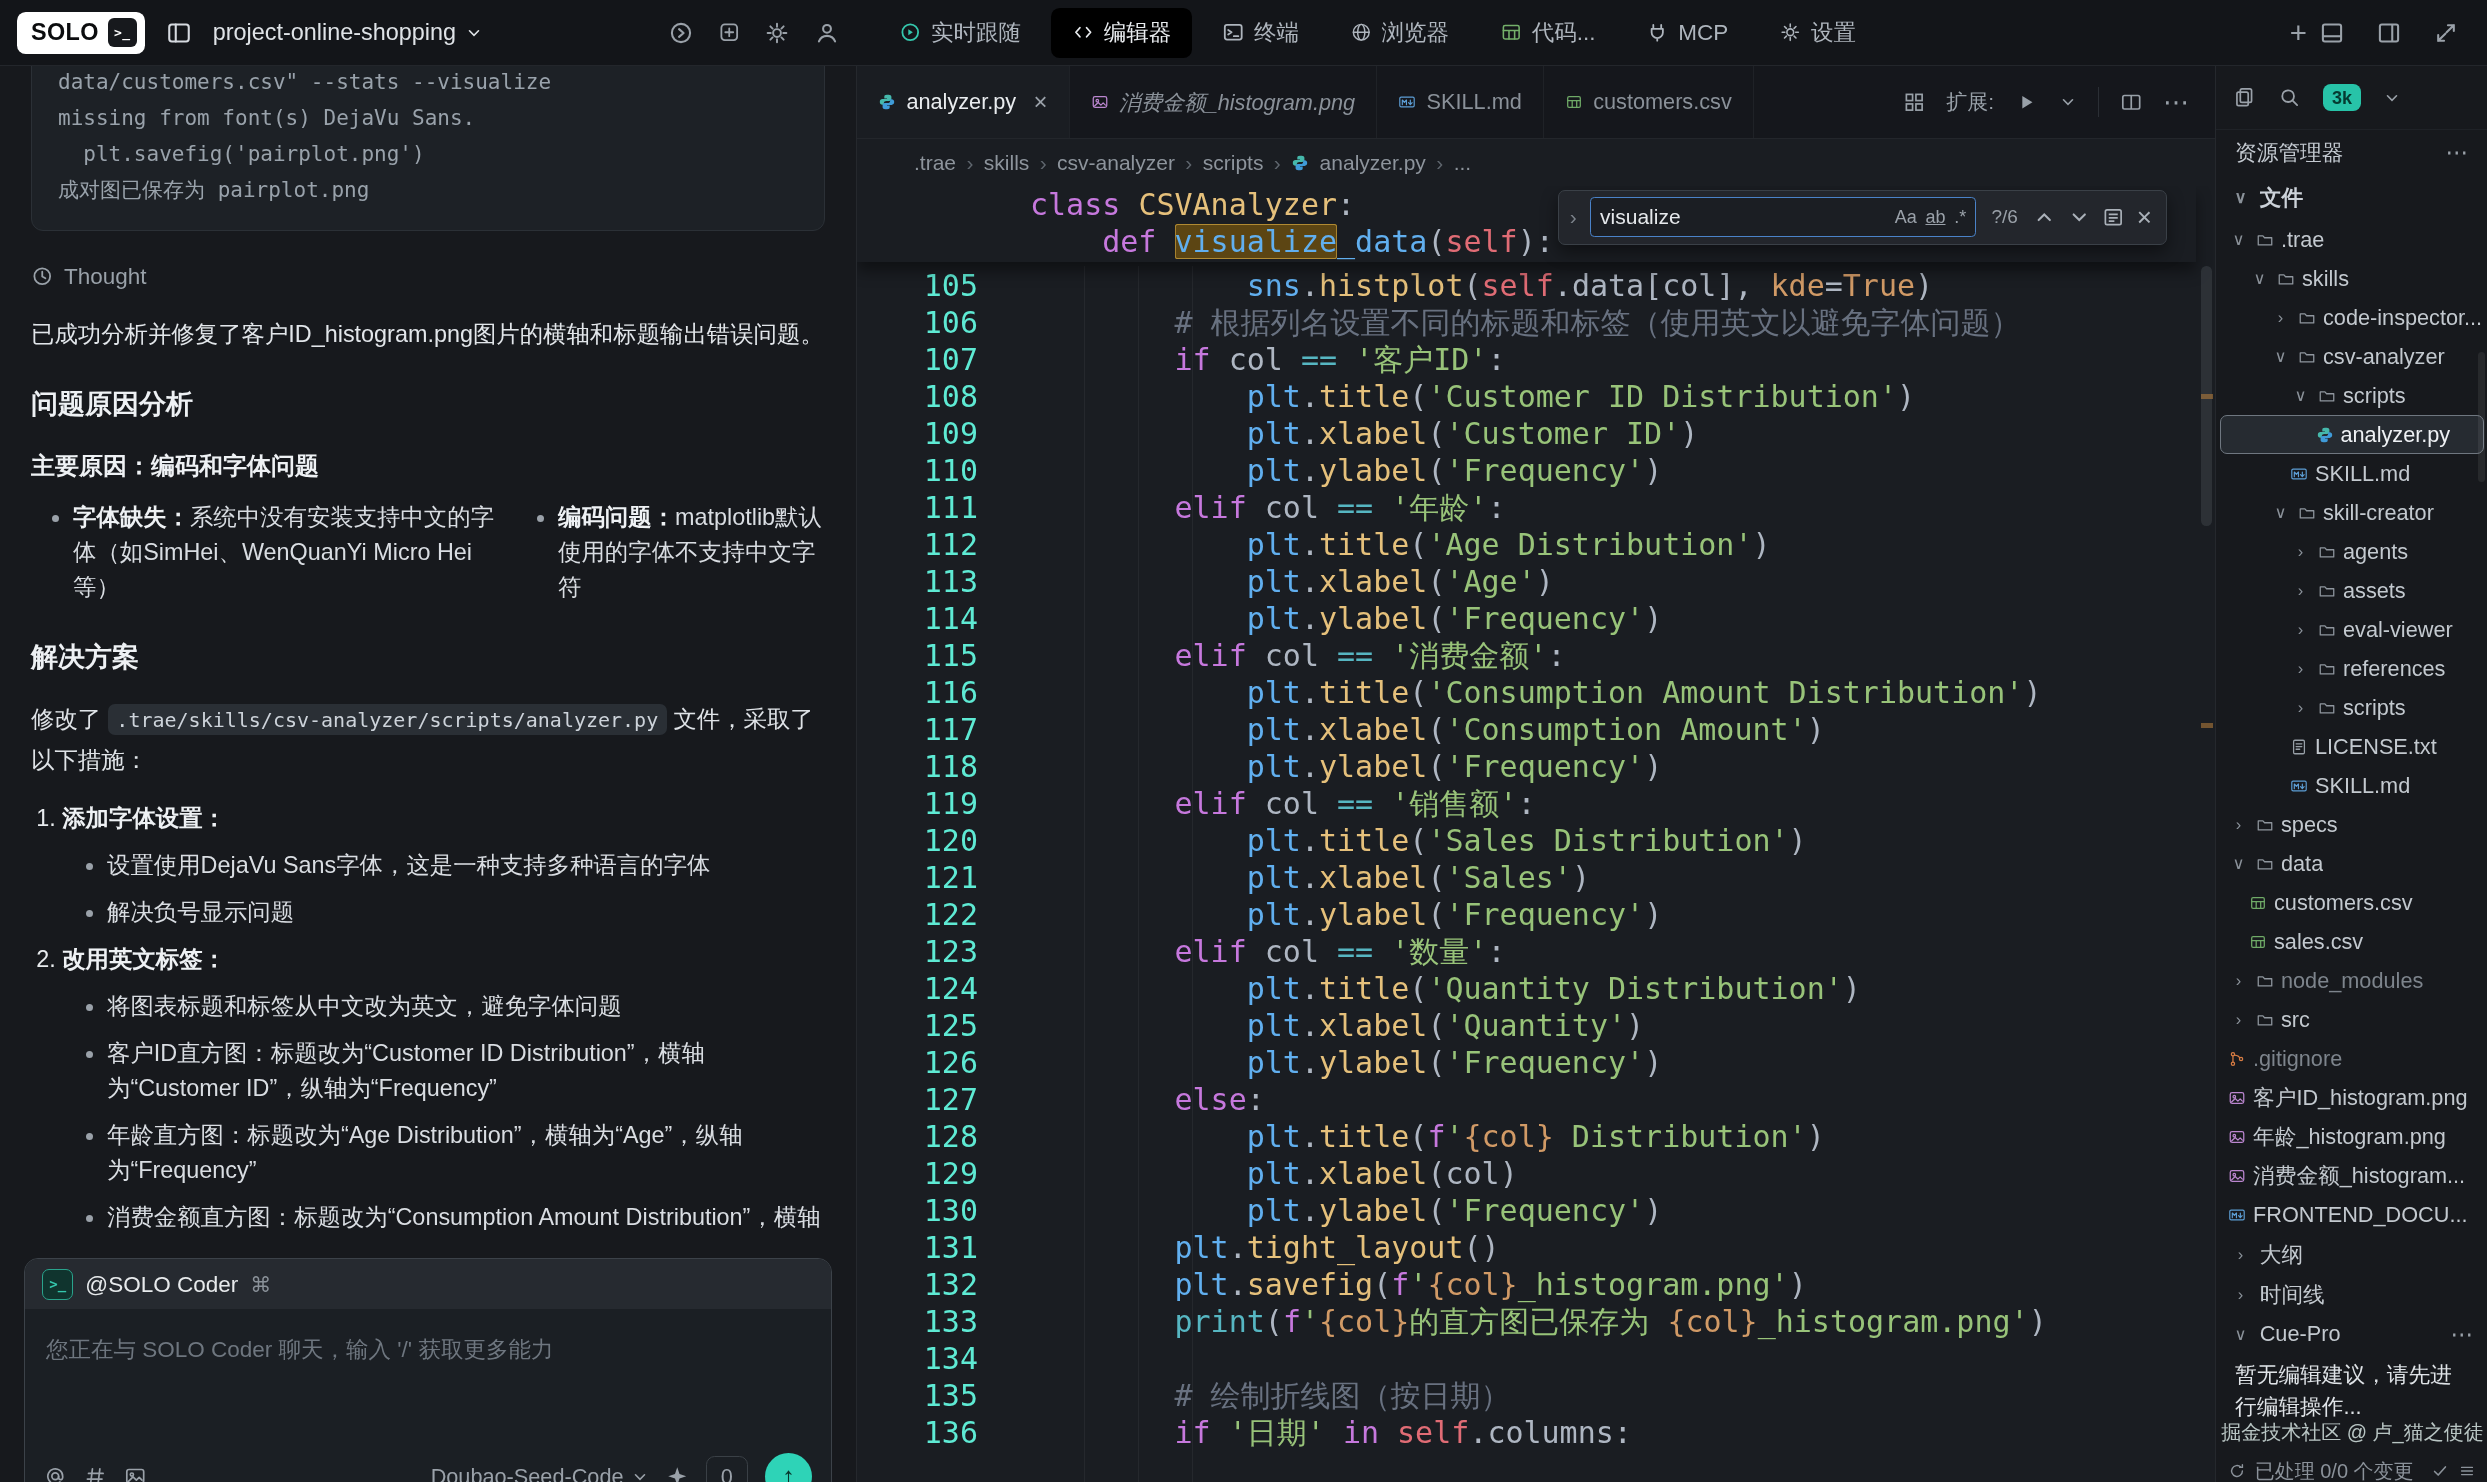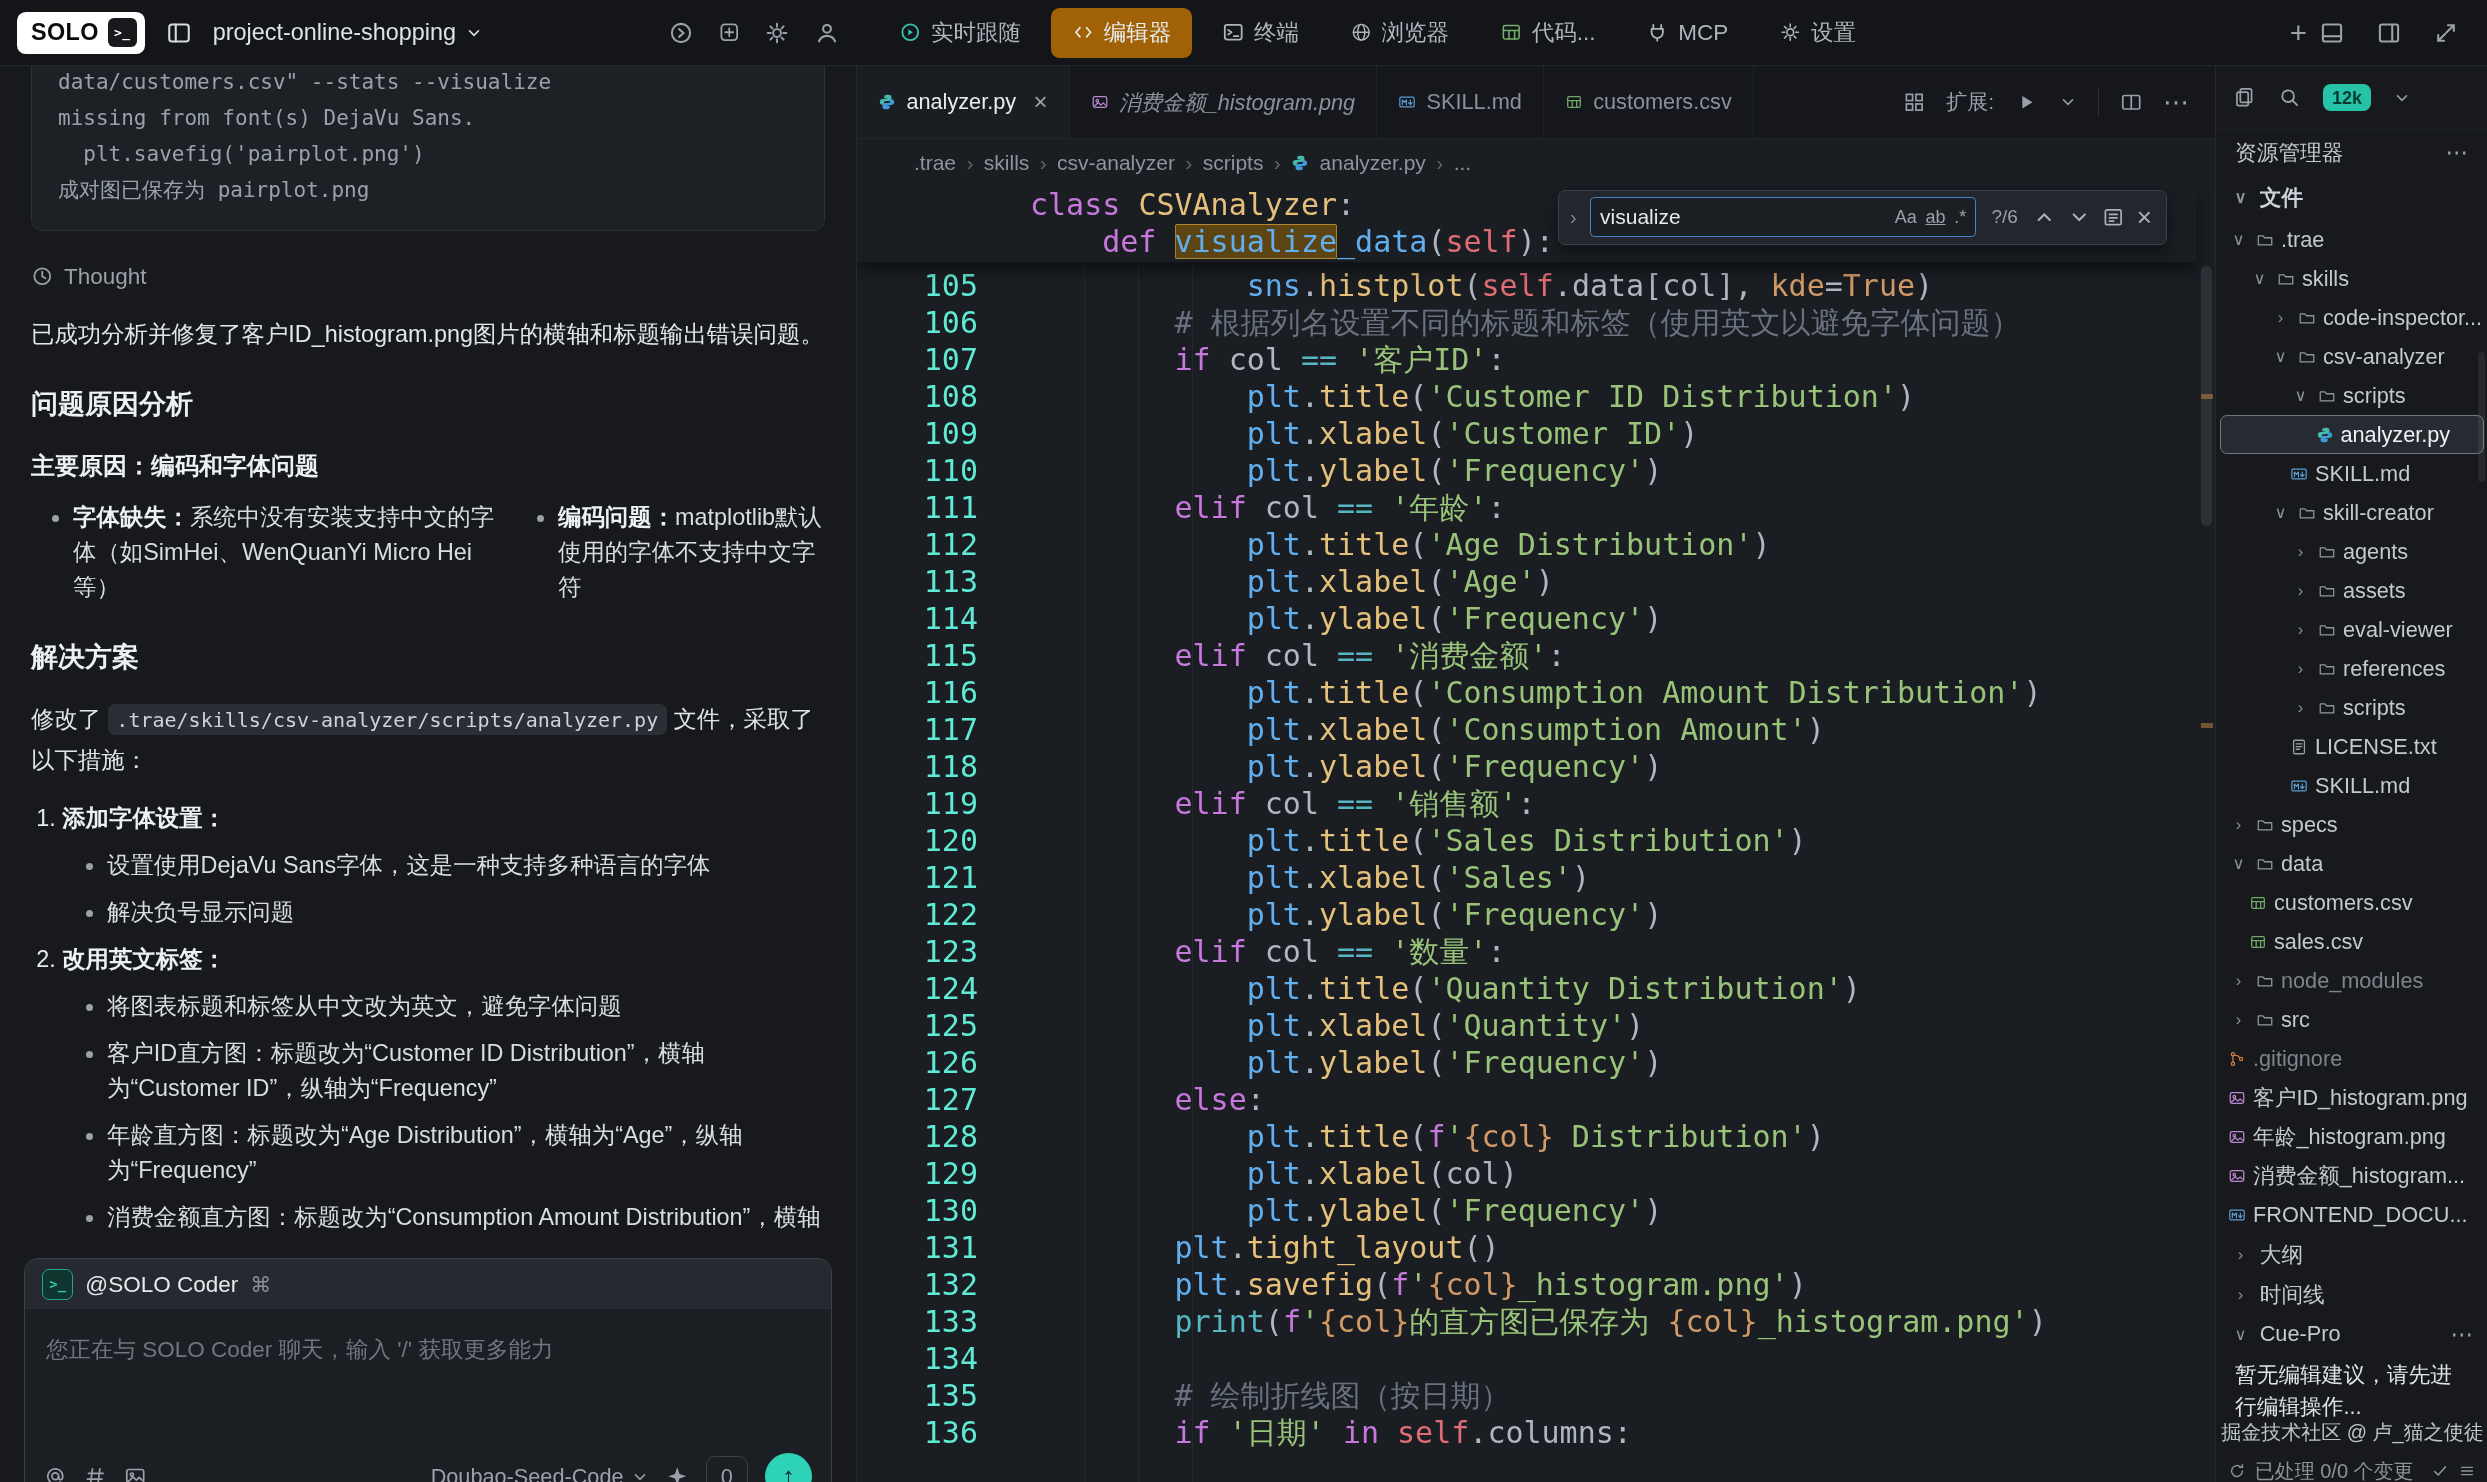"编辑器" .ws-tab.active { background: #a16207 -> #000000 }
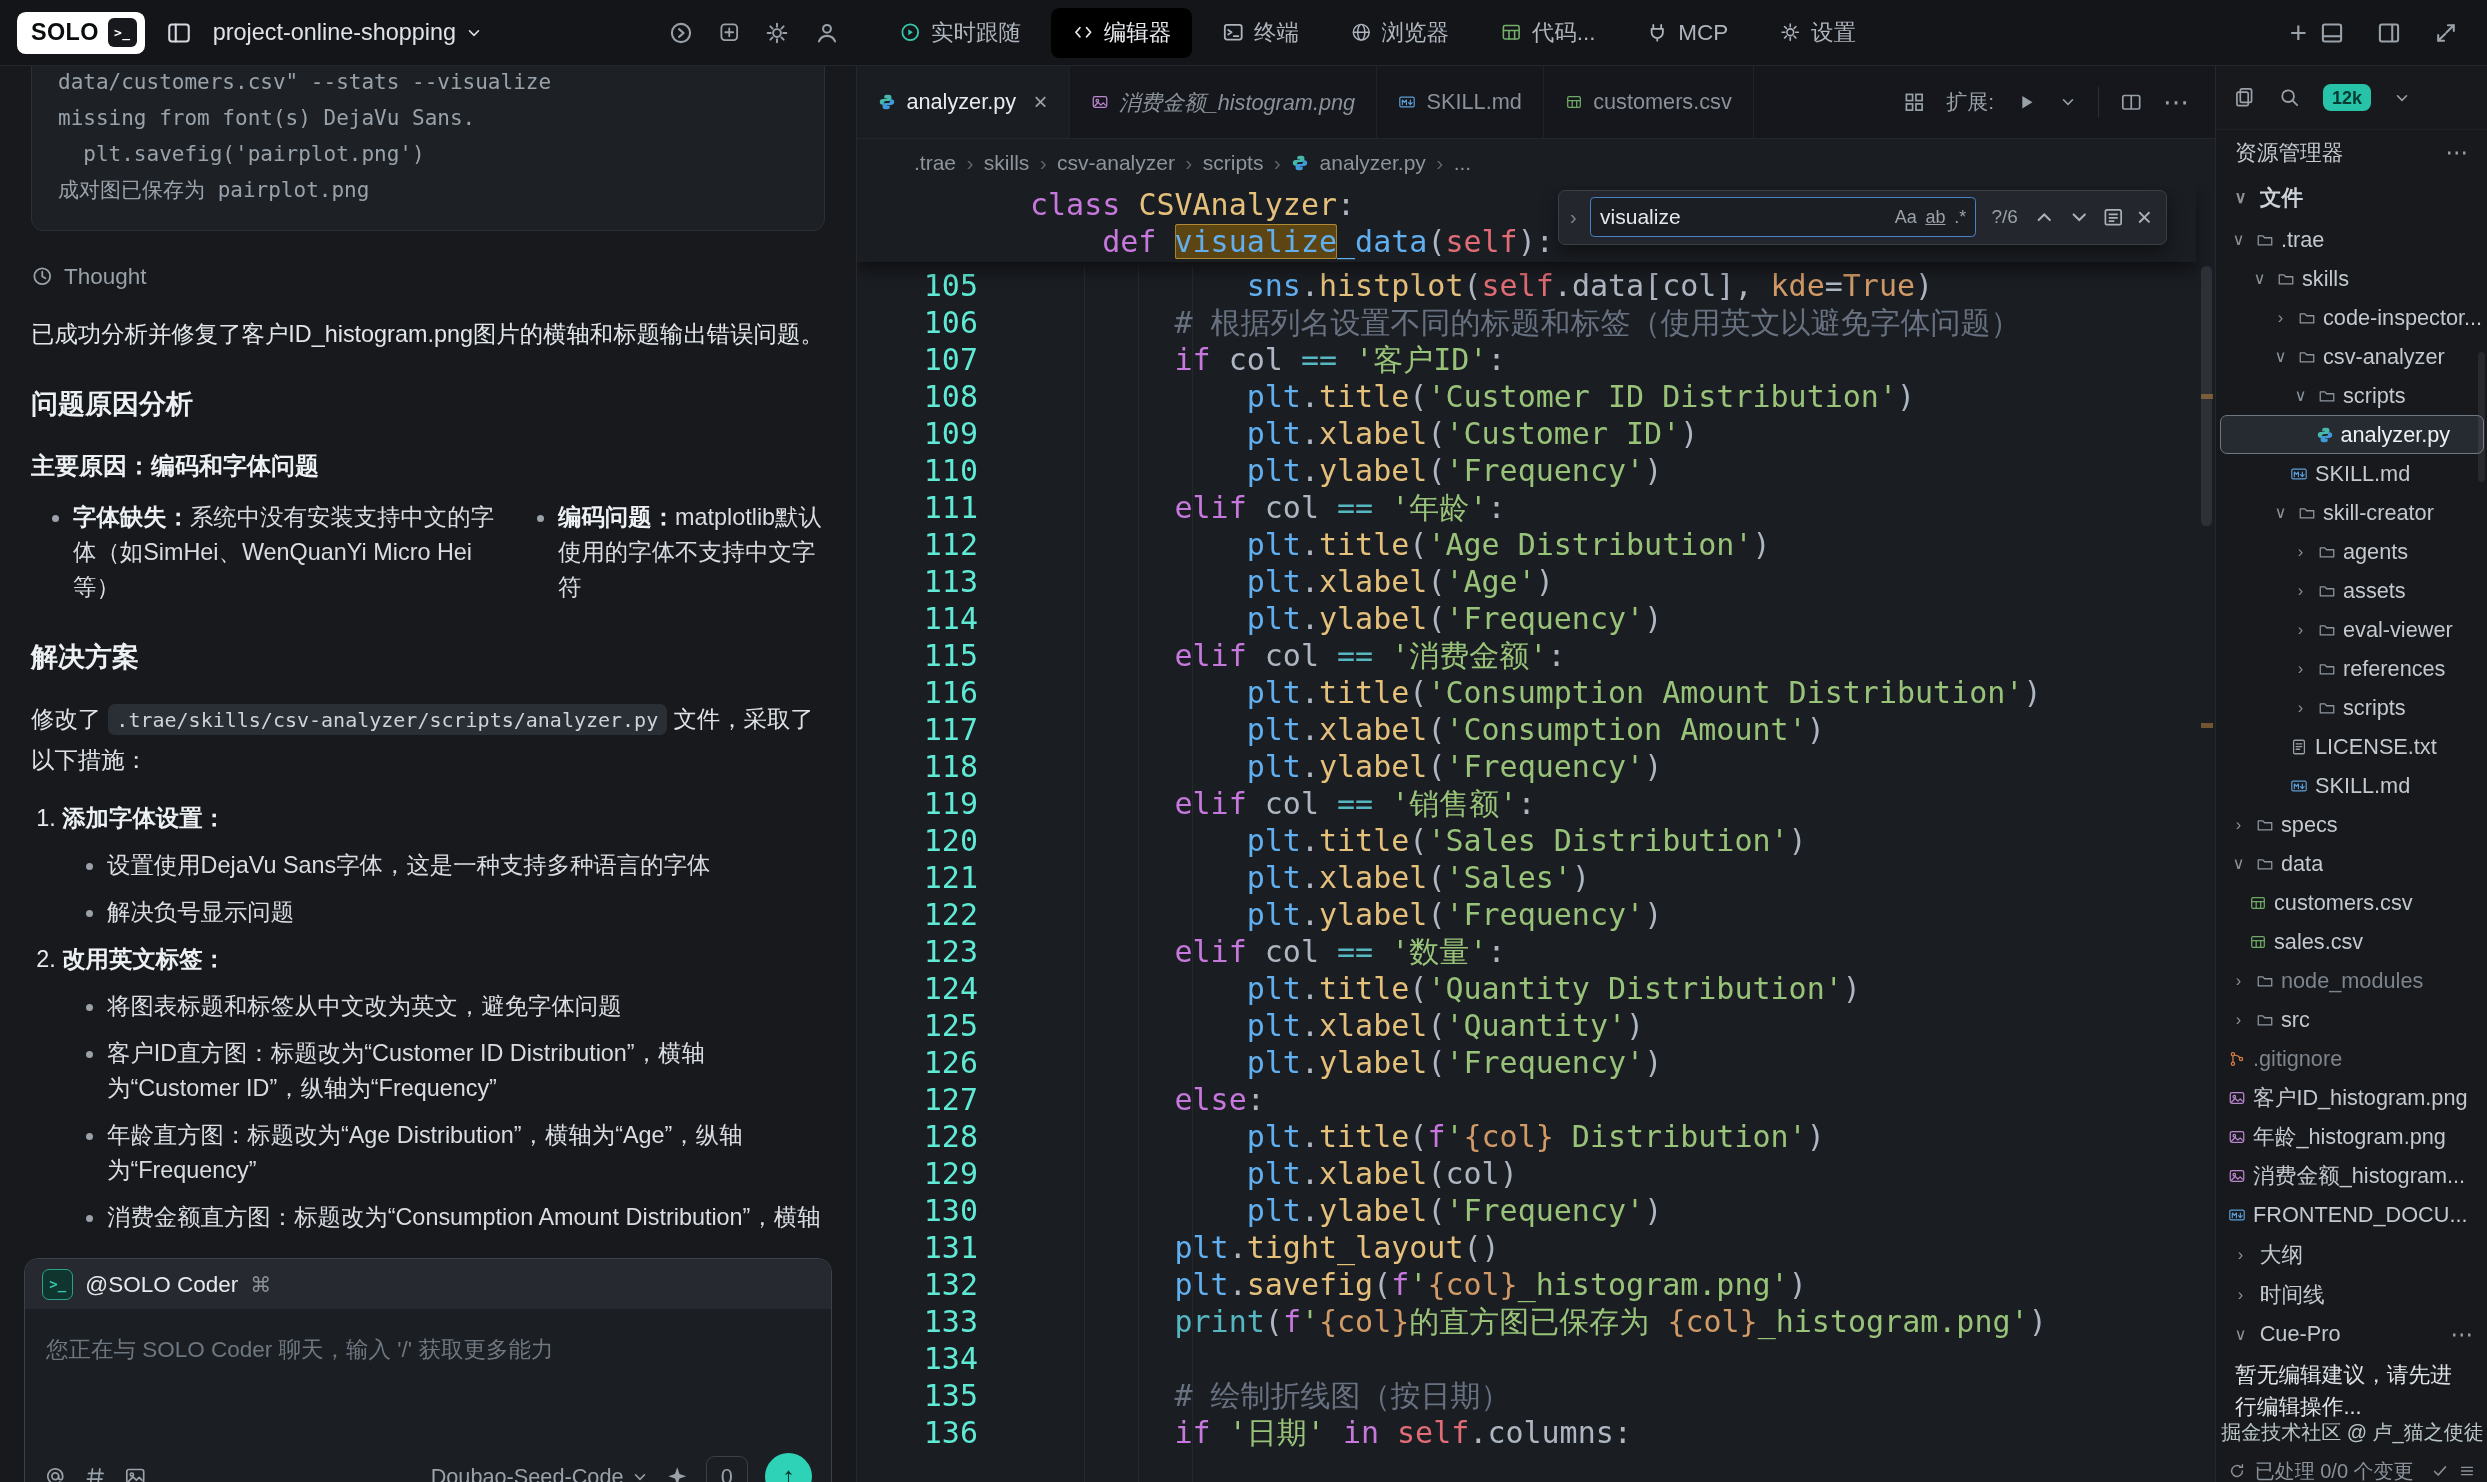"12k" span.badge-10k { text: 12k -> 3k }
